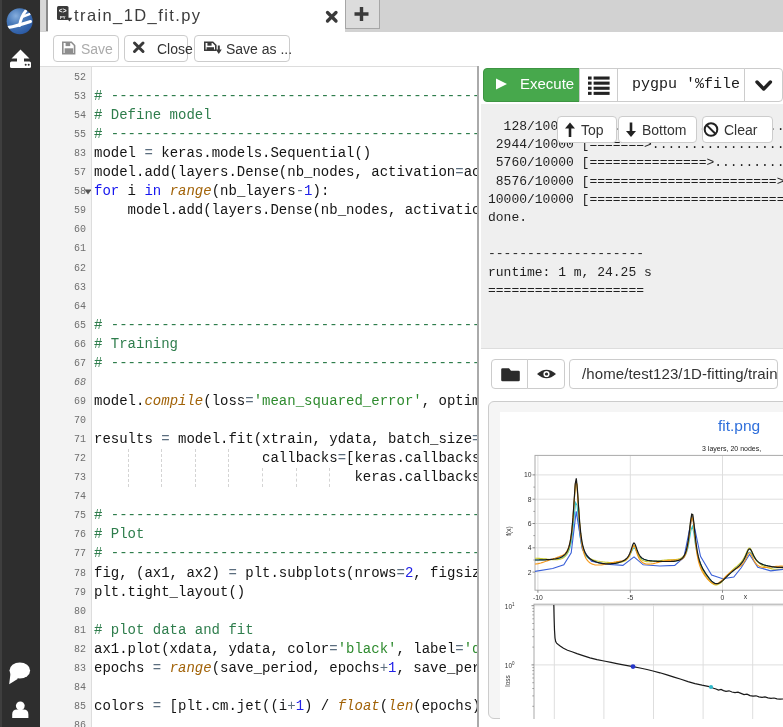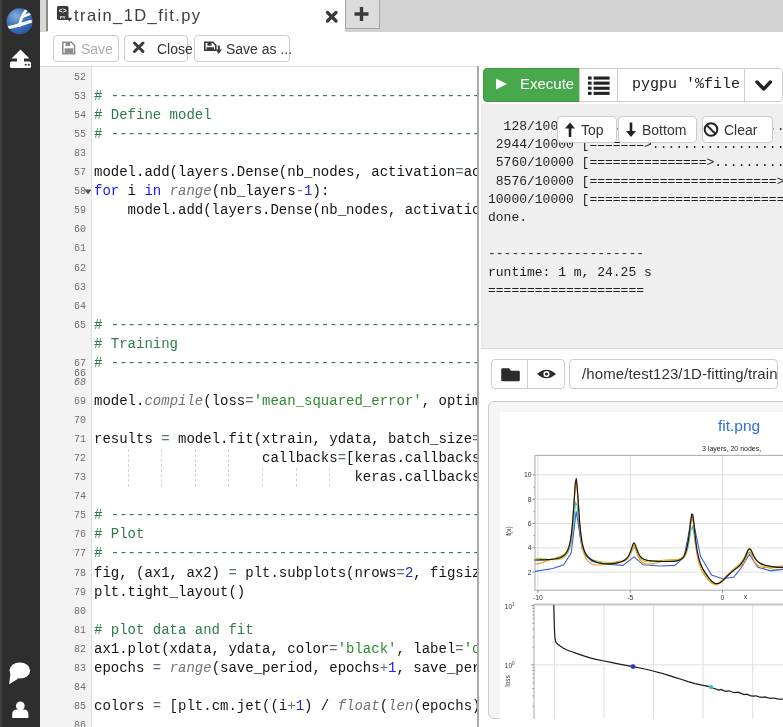"model = keras.models.Sequential()" pre { html: none -> <pre>model <span>=</span> keras.models.Sequential()</pre> }
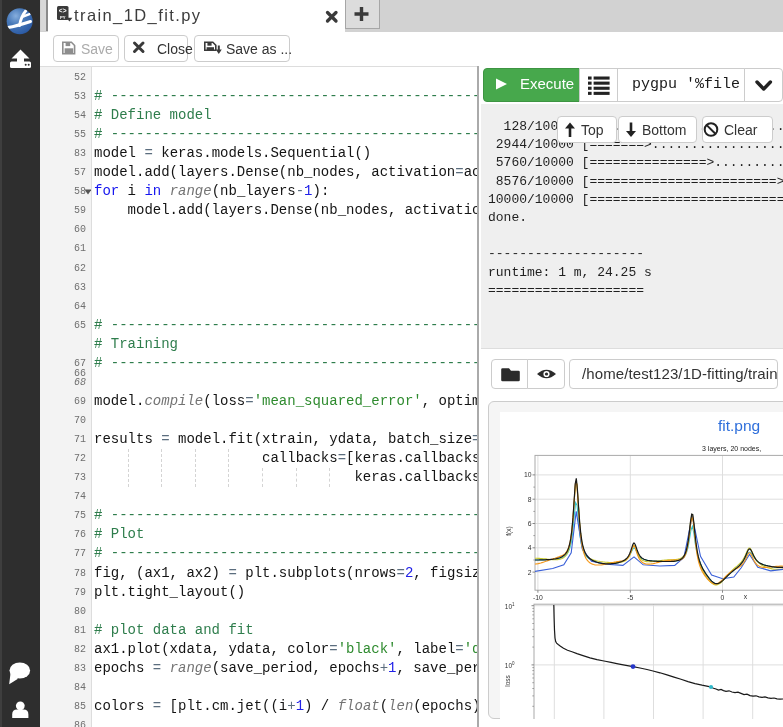"range" .bi { color: #737373 -> #a16207 }
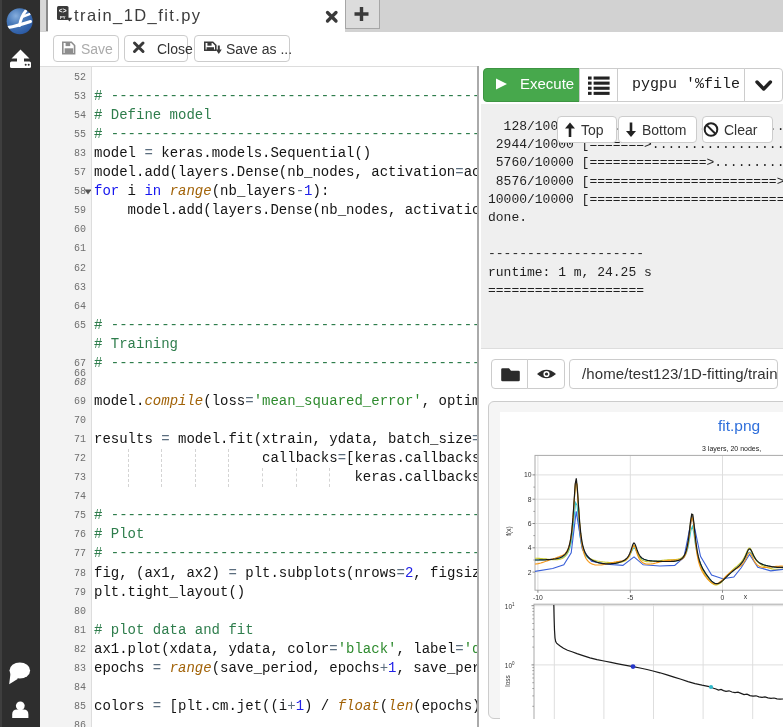"66" div.gnum { margin-top: 29px -> none }
